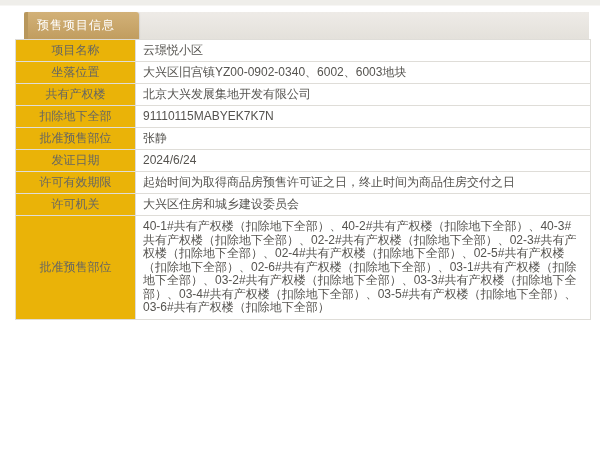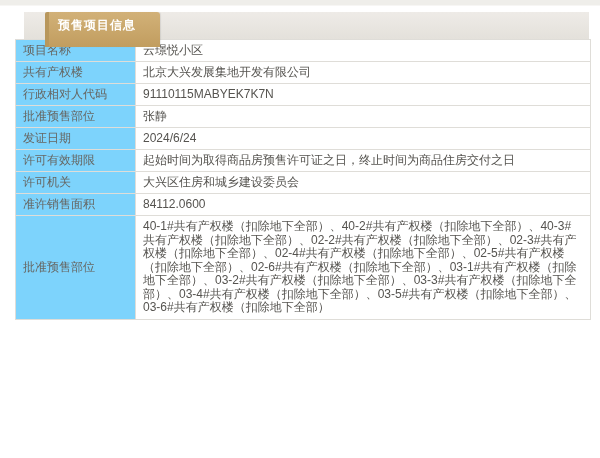"预售项目信息" .tab { font-weight: bold -> normal; margin-left: 21px -> none; padding: 0 24px 8px 9px -> 0 24px 0 9px }
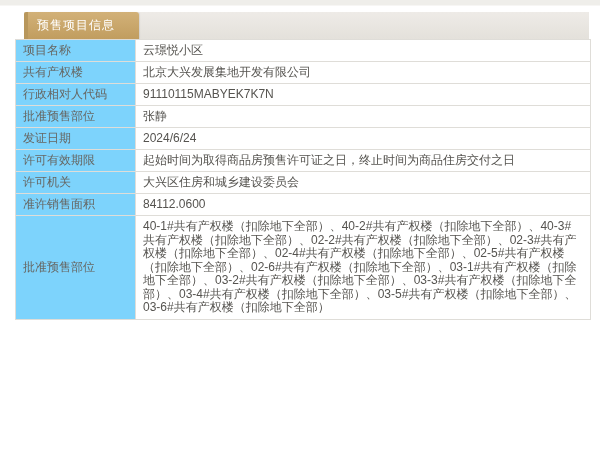"项目名称" .info-table th { background: #7dd3fc -> #eab308; text-align: none -> center }
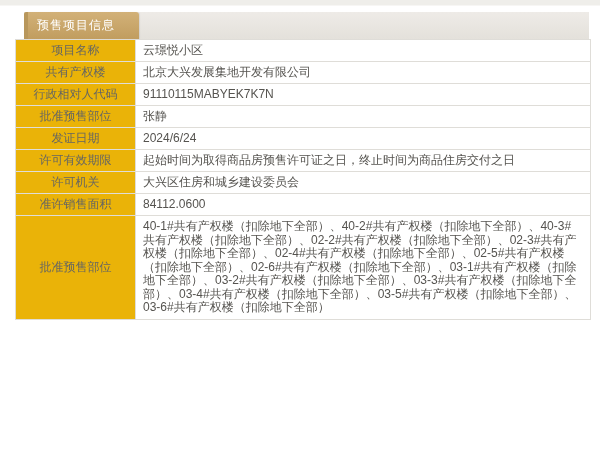"坐落位置" tr { html: none -> <tr> <th>坐落位置</th> <td>大兴区旧宫镇YZ00-0902-0340、6002、6003地块</td> </tr> }
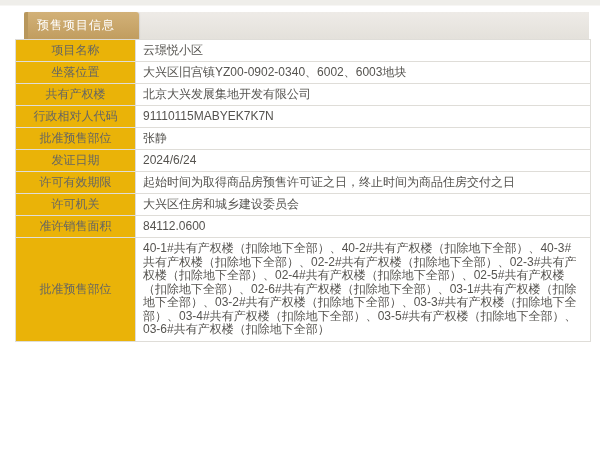"行政相对人代码" th { text: 行政相对人代码 -> 扣除地下全部 }
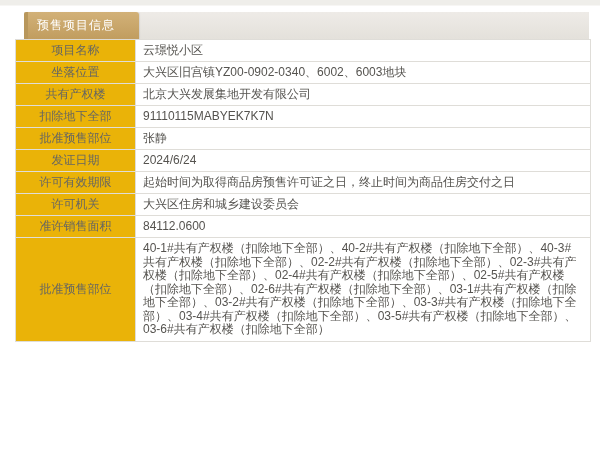"准许销售面积" tr { html: <tr> <th>准许销售面积</th> <td>84112.0600</td> </tr> -> none }
